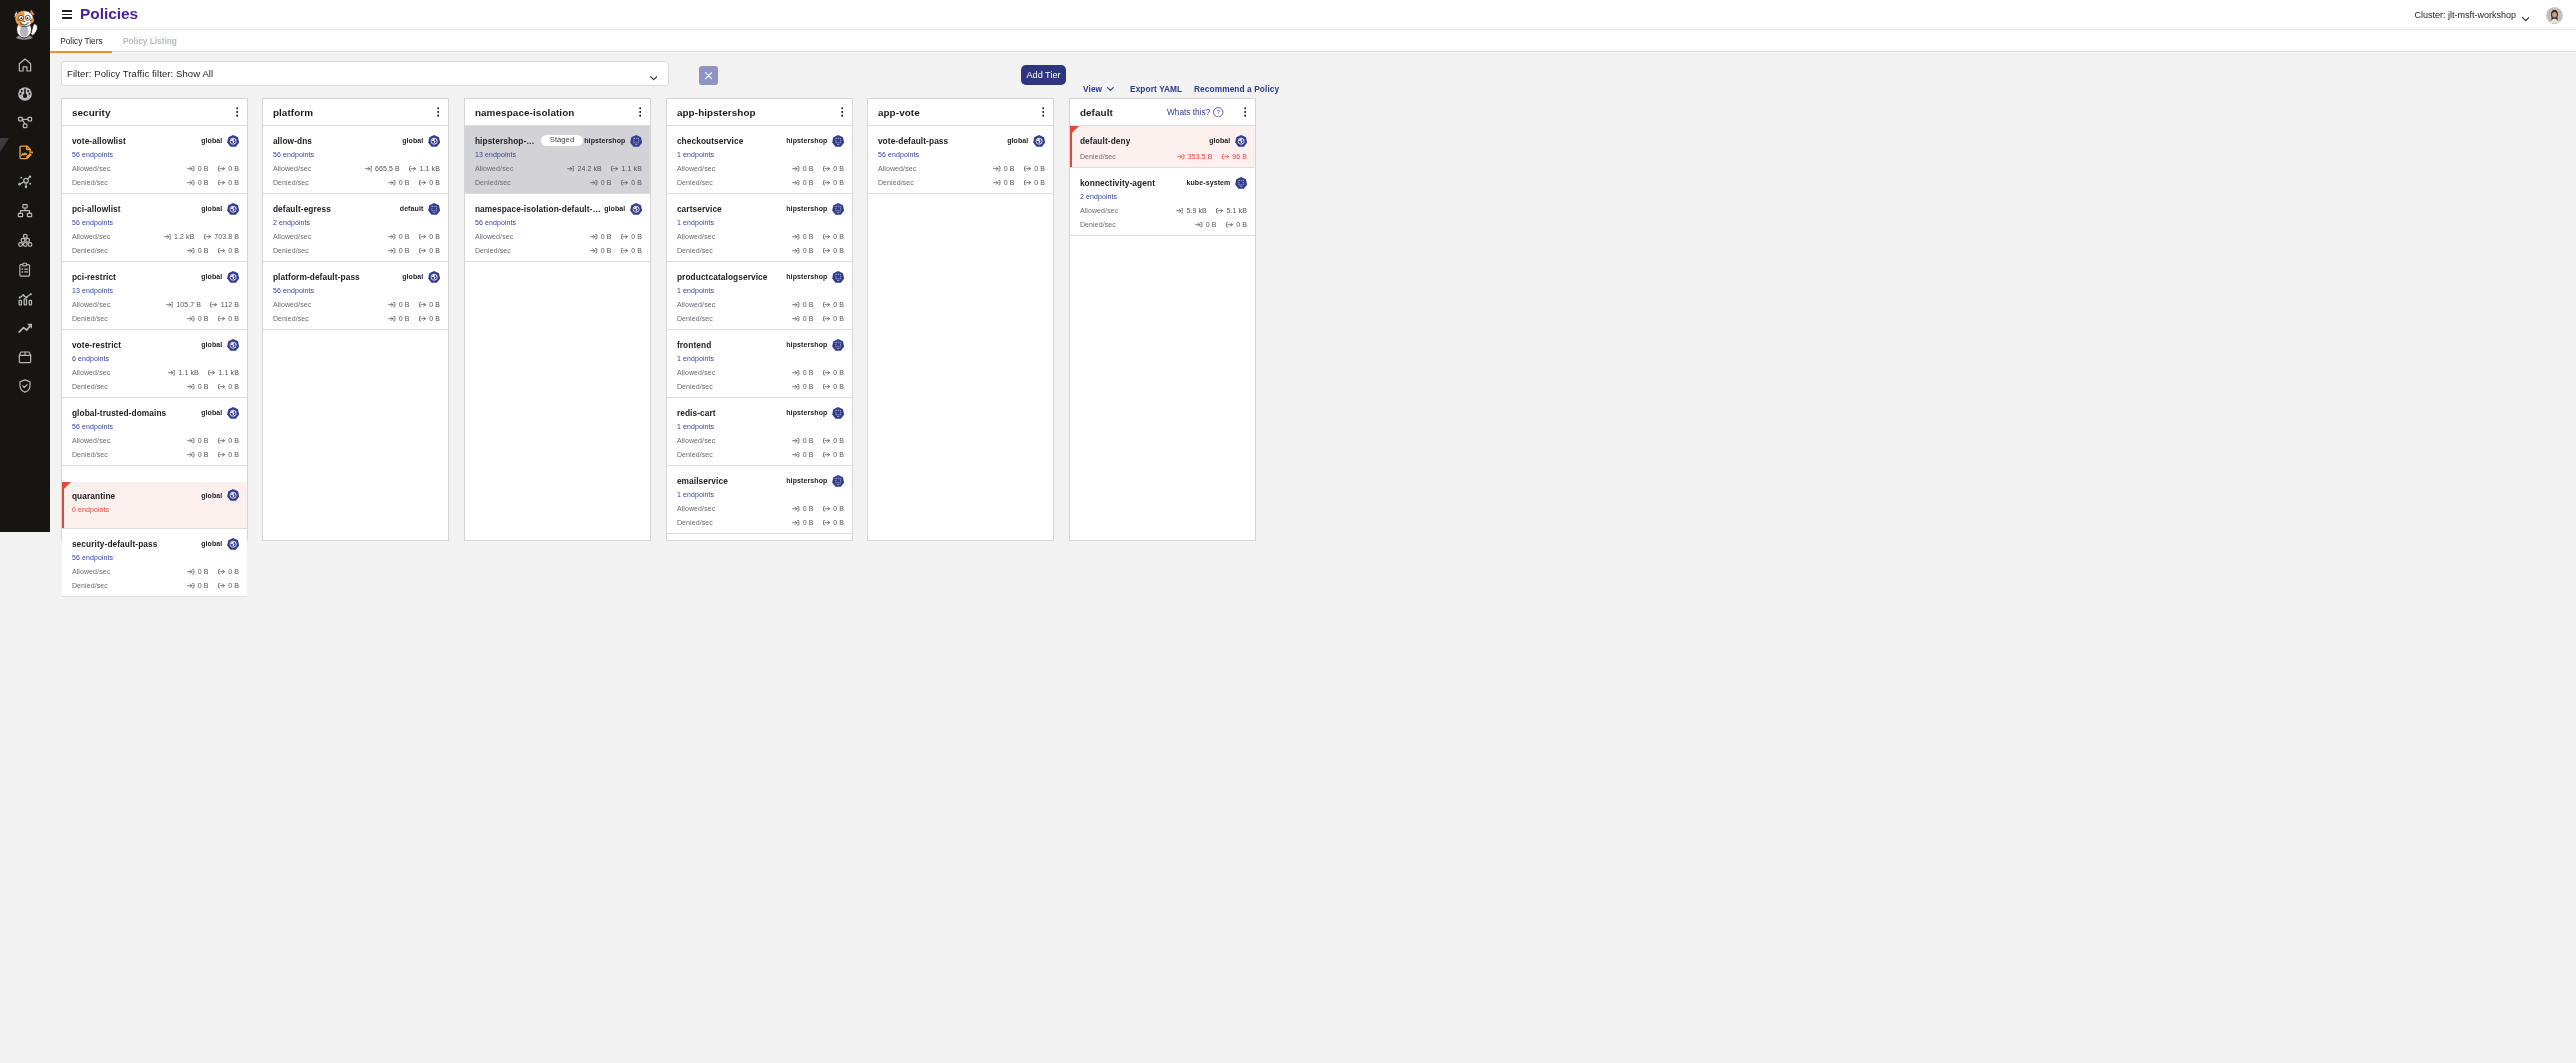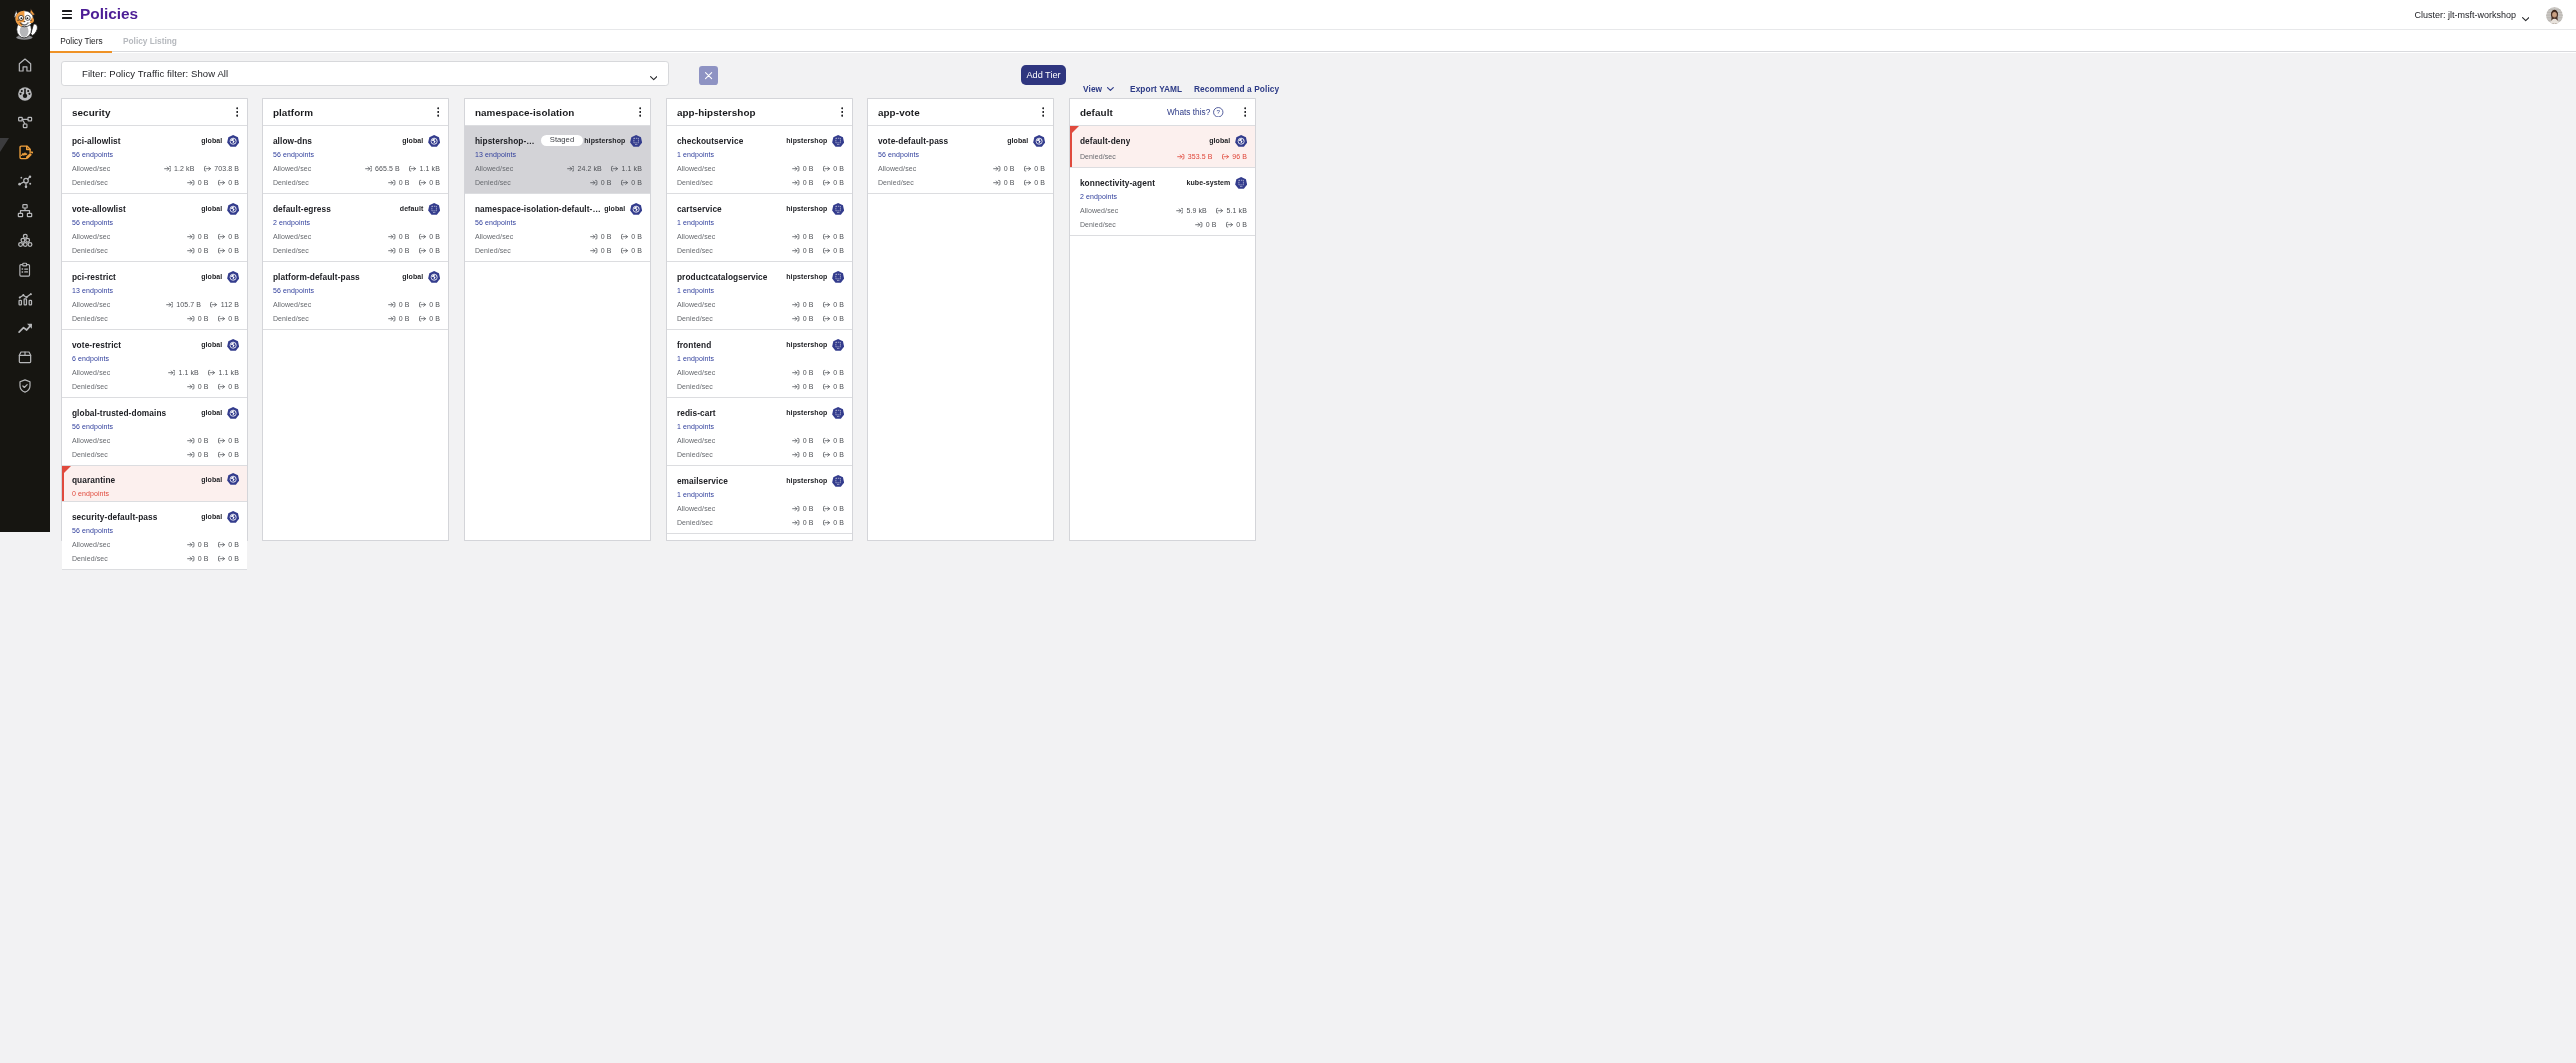"Filter: Policy Traffic filter: Show" #filterbox span { margin-left: 20px -> 5px }
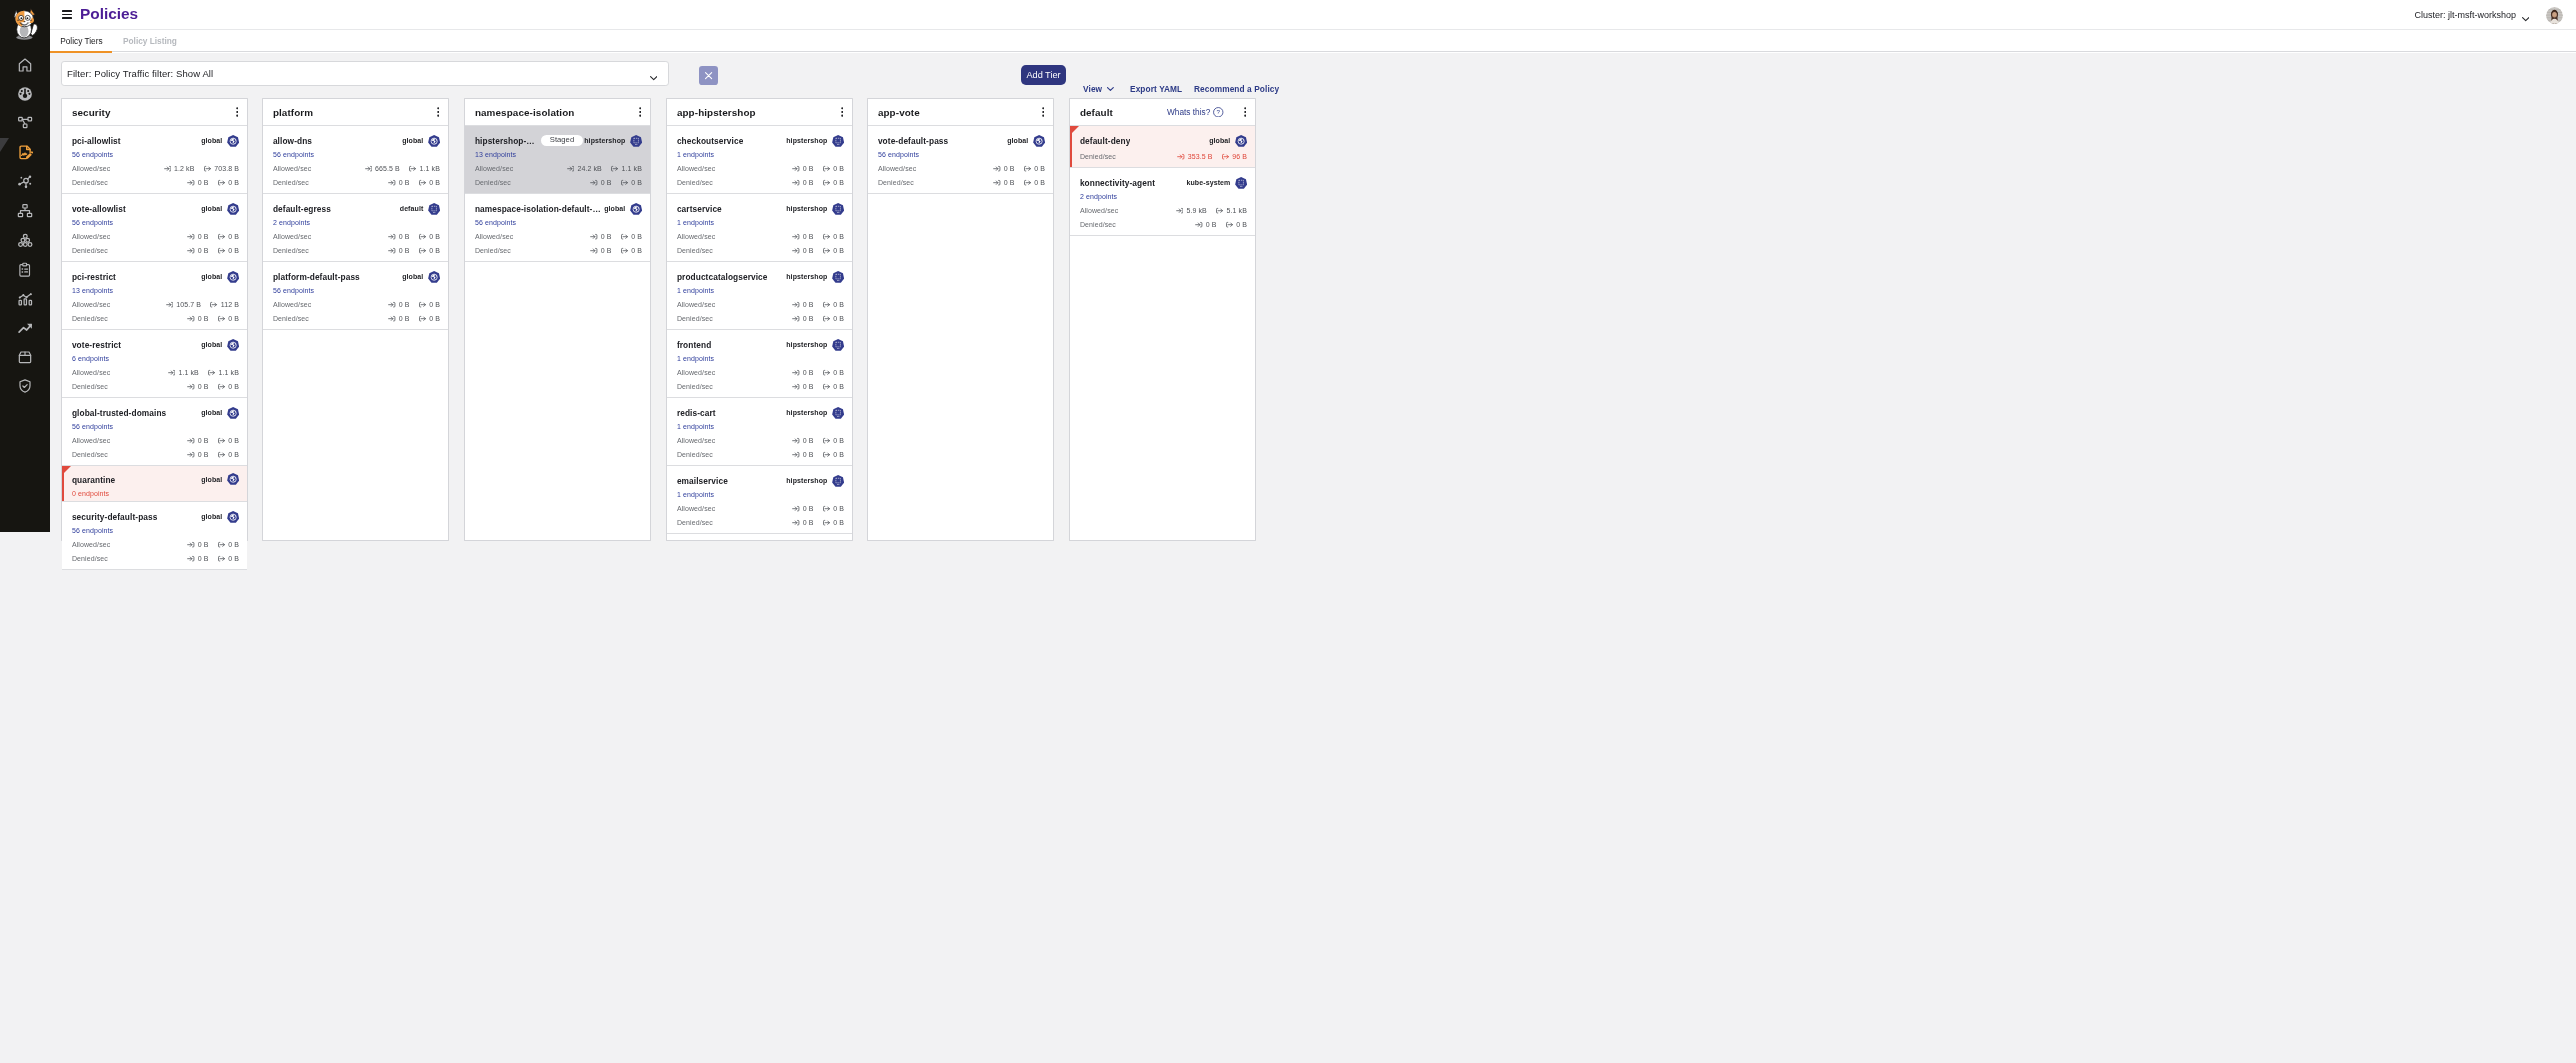"pci-allowlist" div.card { order: before "vote-allowlist" -> after "vote-allowlist" }
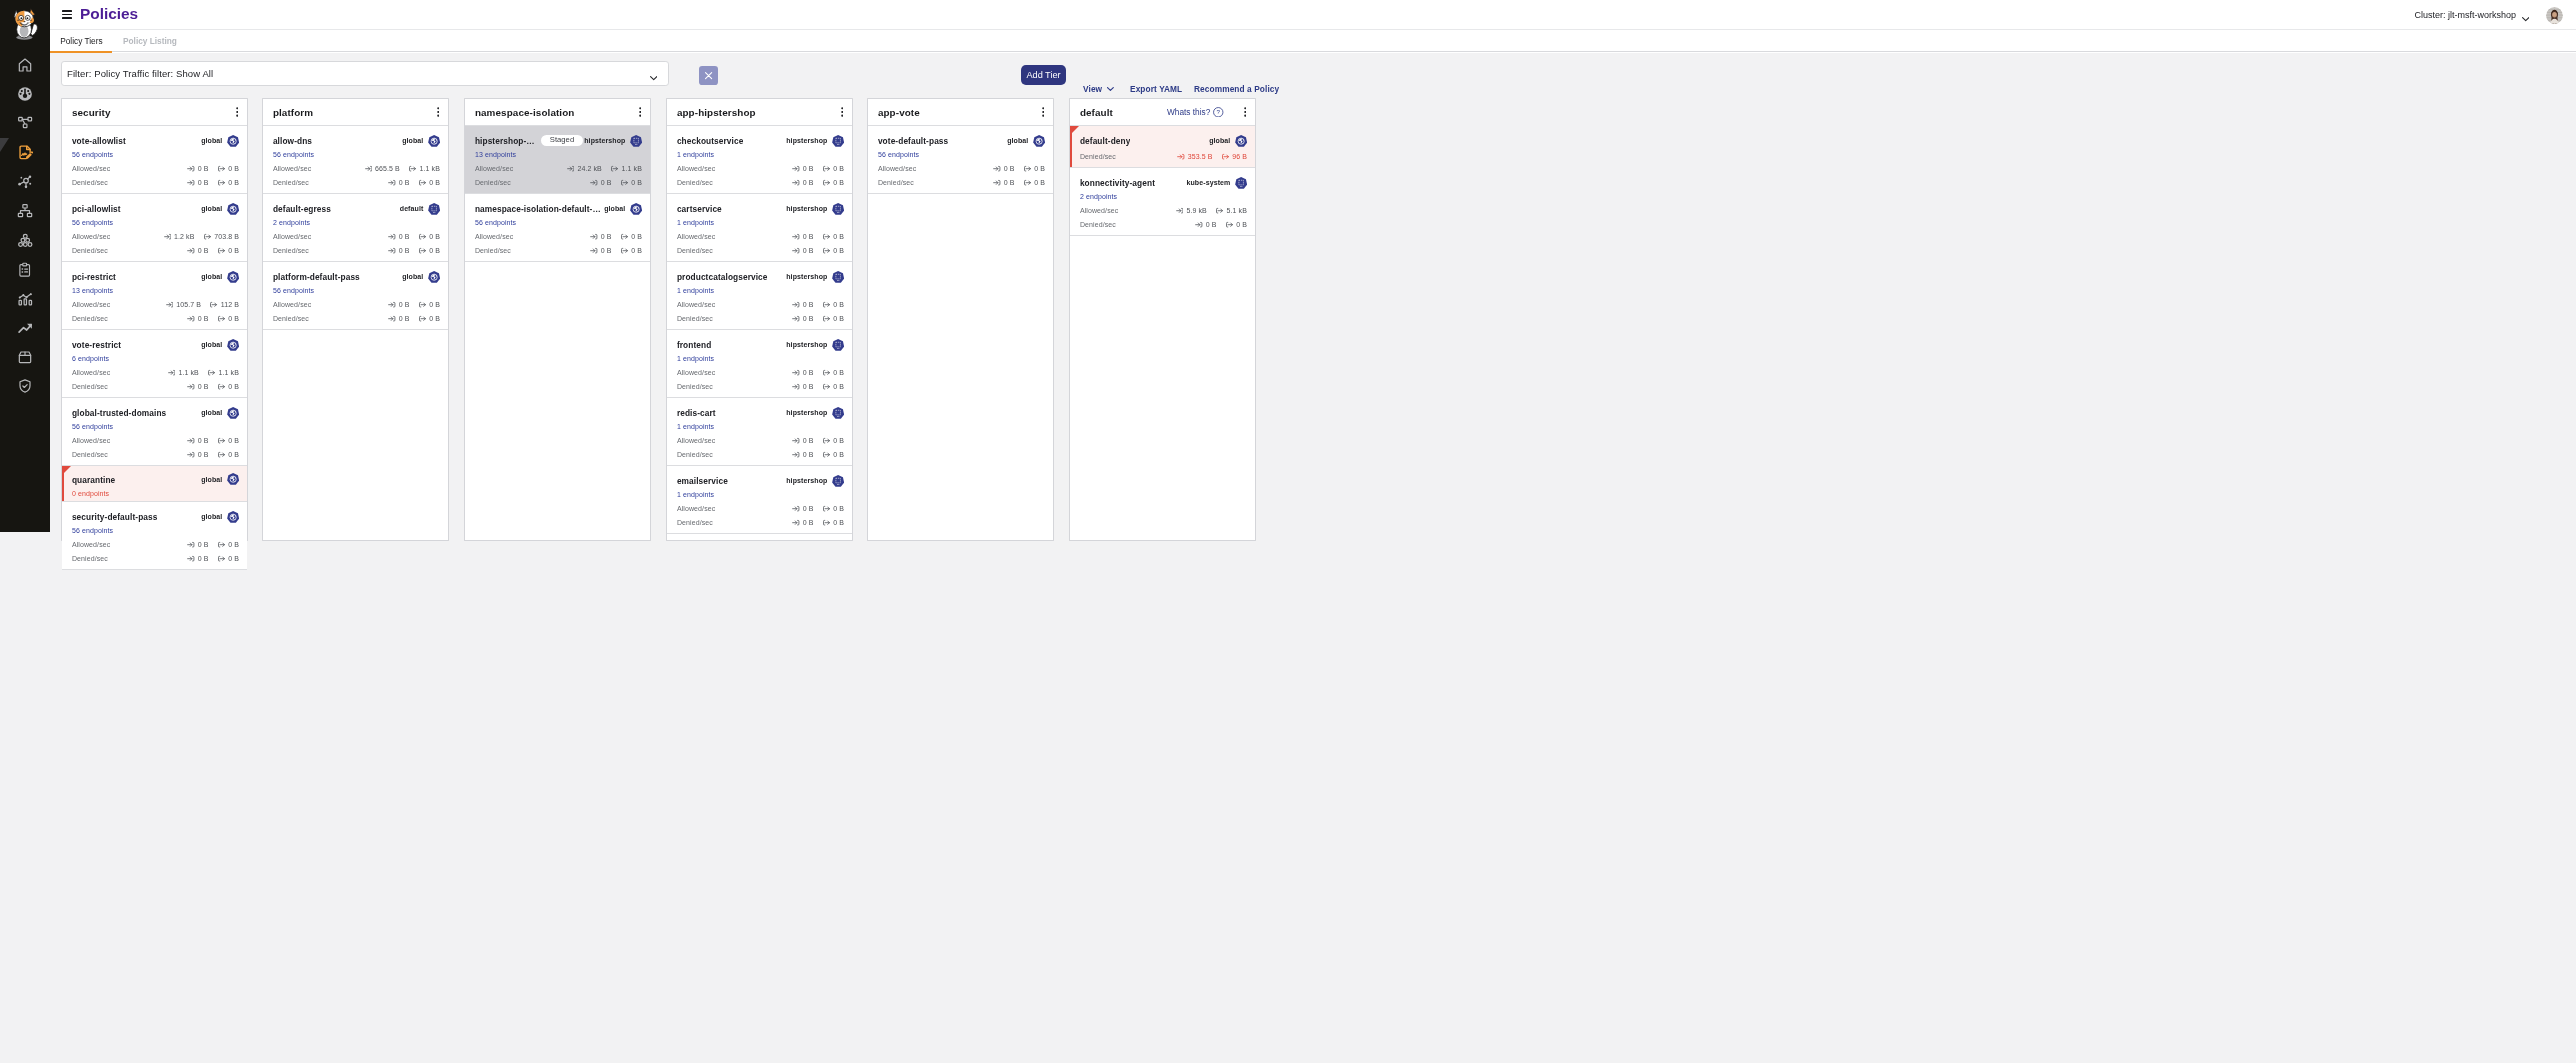"quarantine" .card.qr { height: 36px -> 47px; margin-top: none -> 16px }
